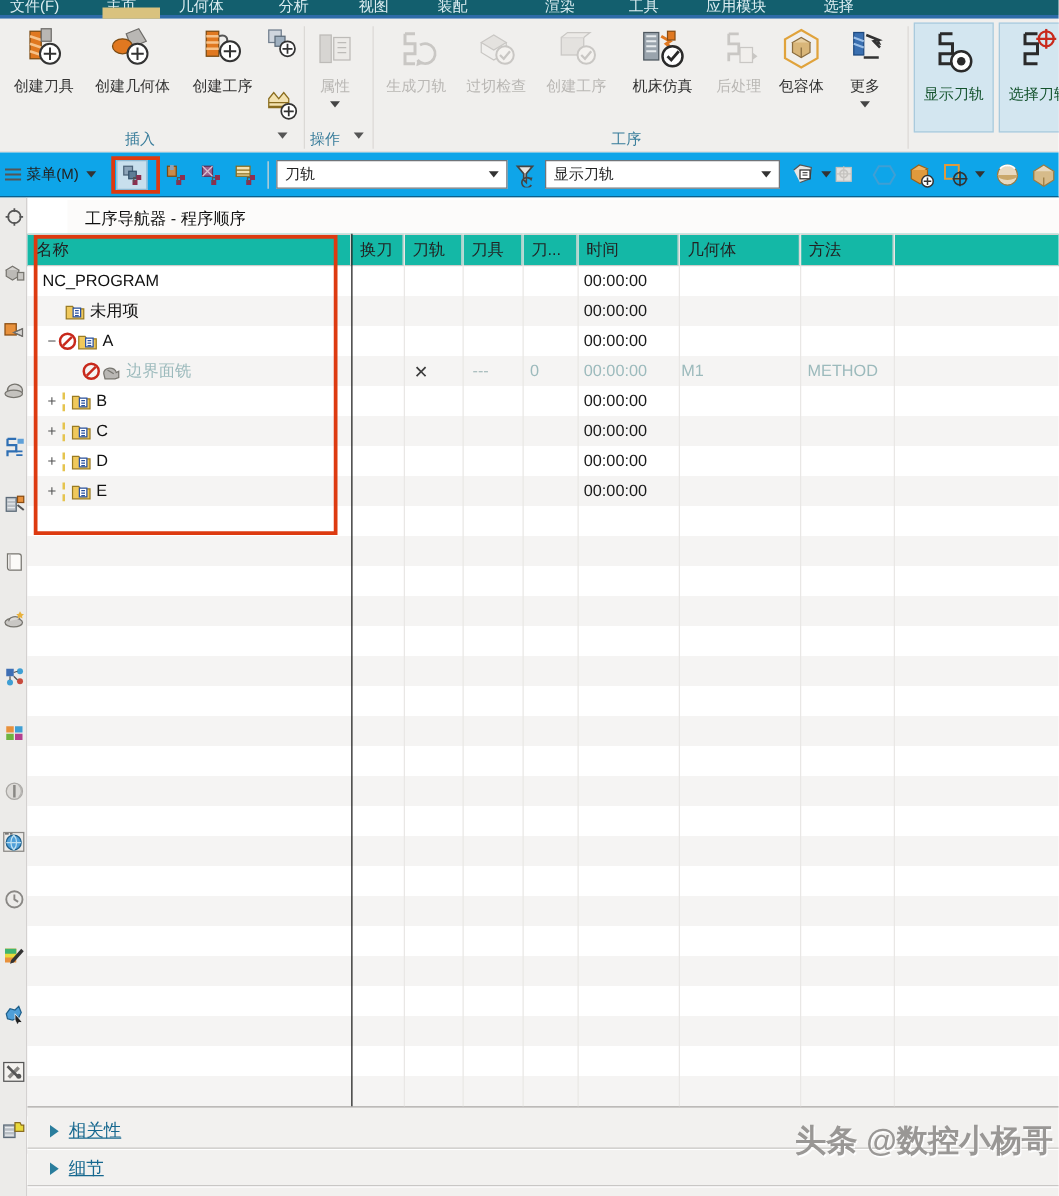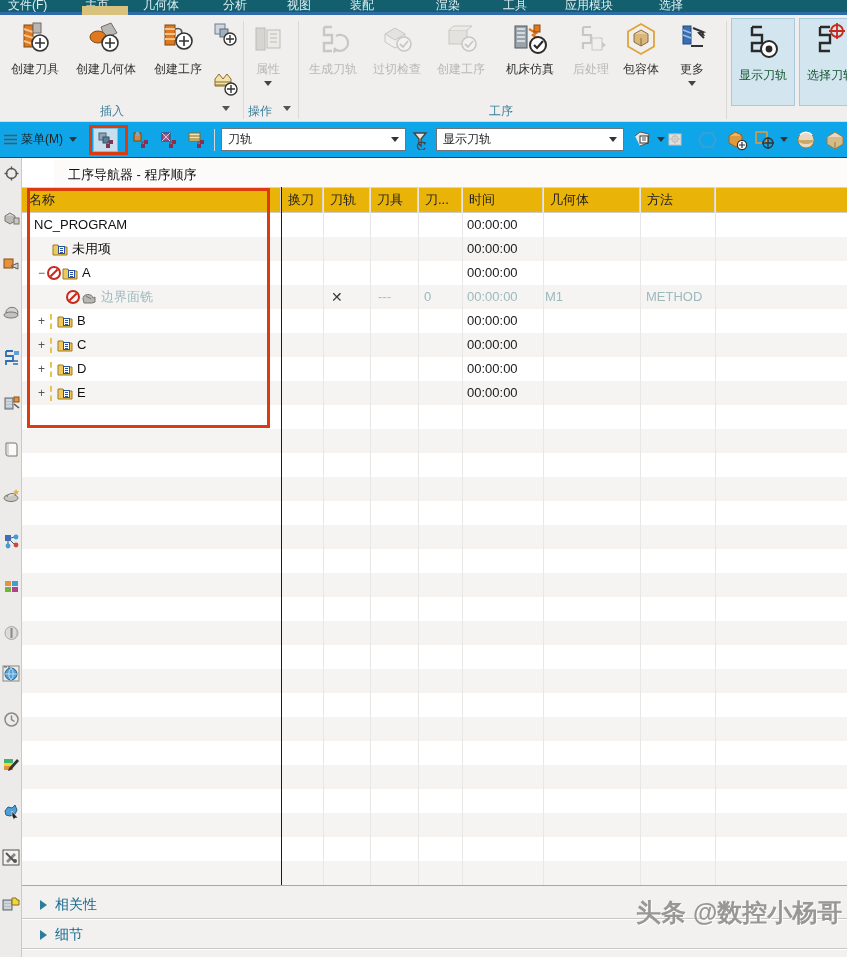"名称" .thead { background: #eab308 -> #14b8a6 }
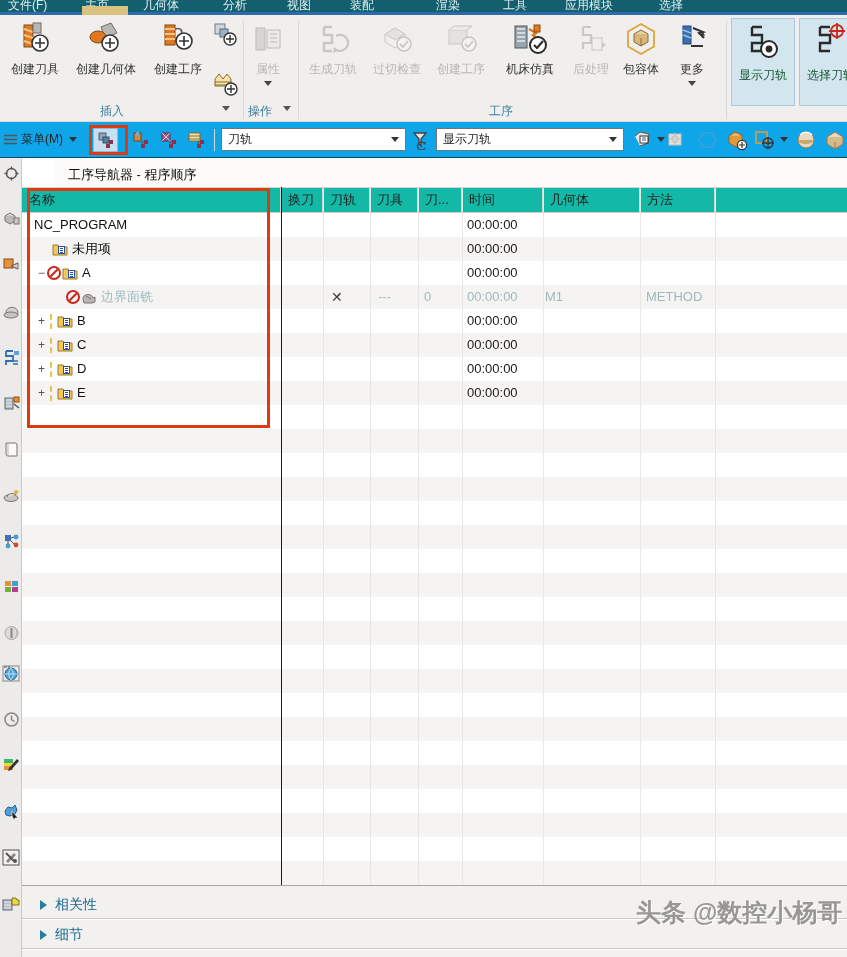"相关性" .sec .slb { text-decoration: none -> underline }
